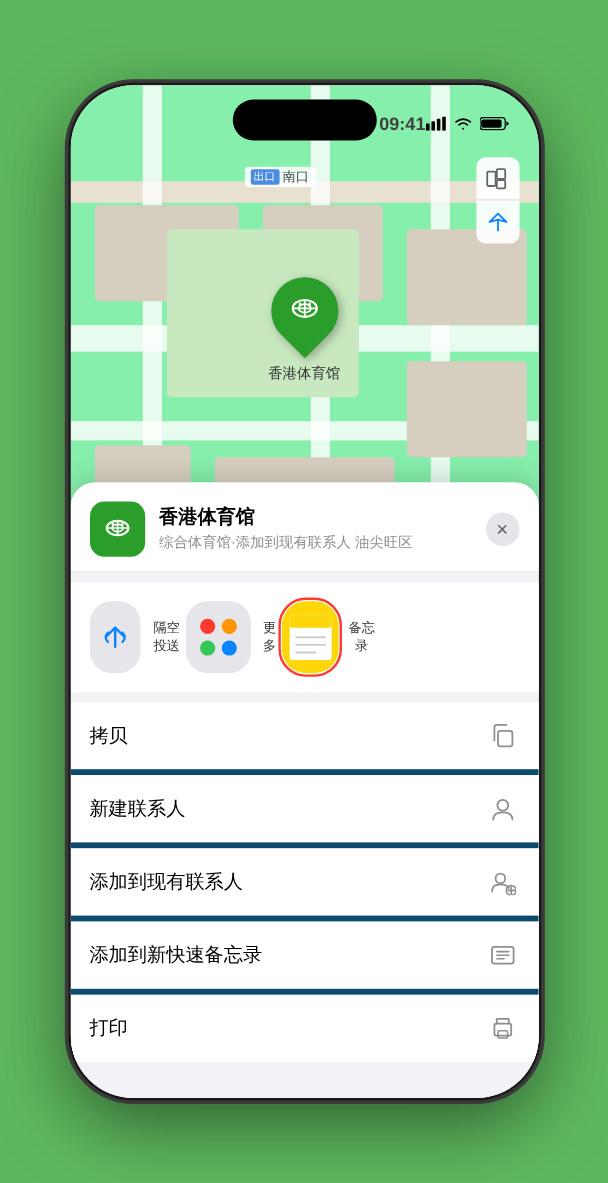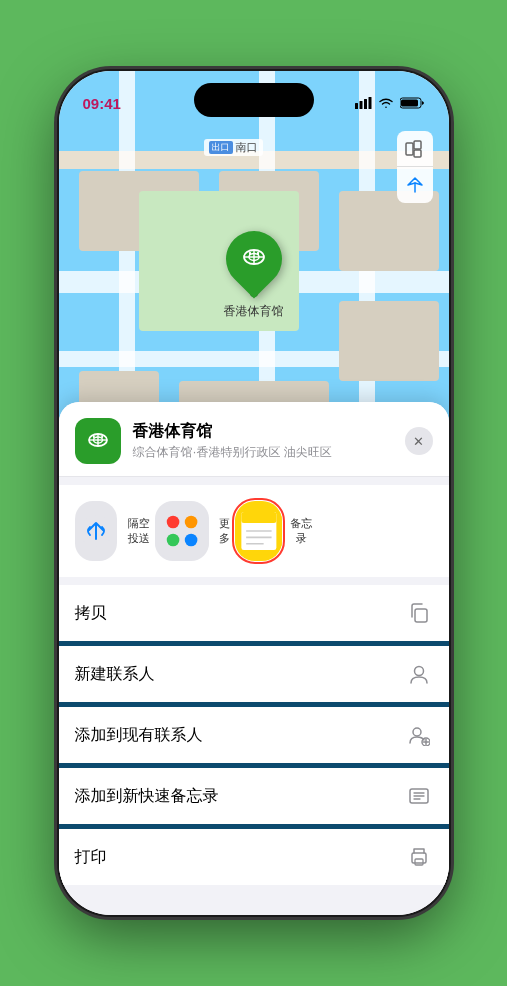"09:41" .status-bar { color: #be185d -> #404040; justify-content: space-between -> flex-end }
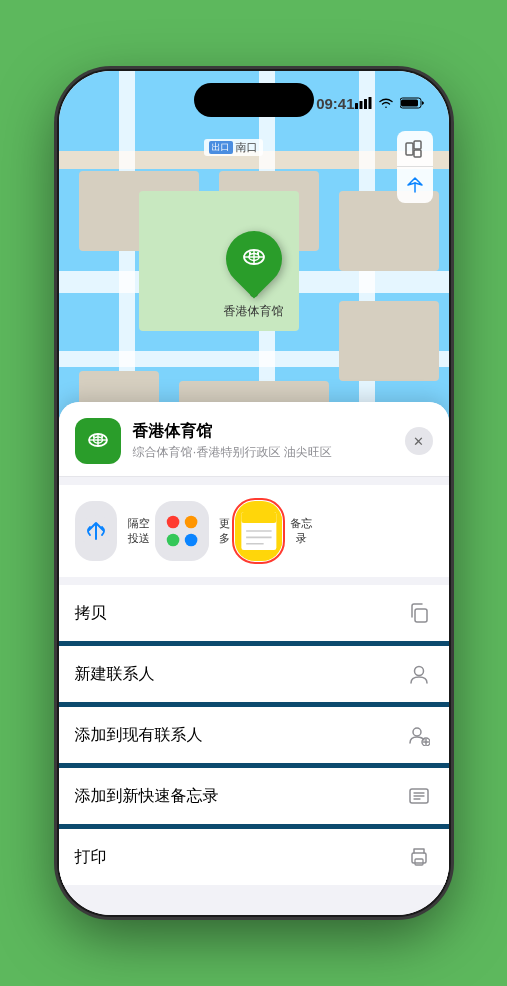"出口" .map-area { background: #7dd3fc -> #86efac }
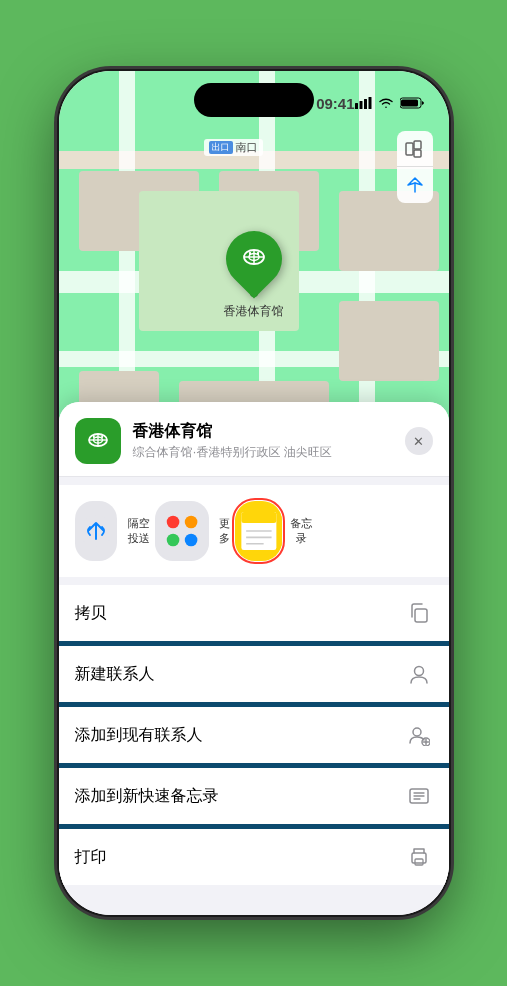"综合体育馆·香港特别行政区 油尖旺区" div.sheet-subtitle { text: 香港特别行政区 -> 添加到现有联系人 }
